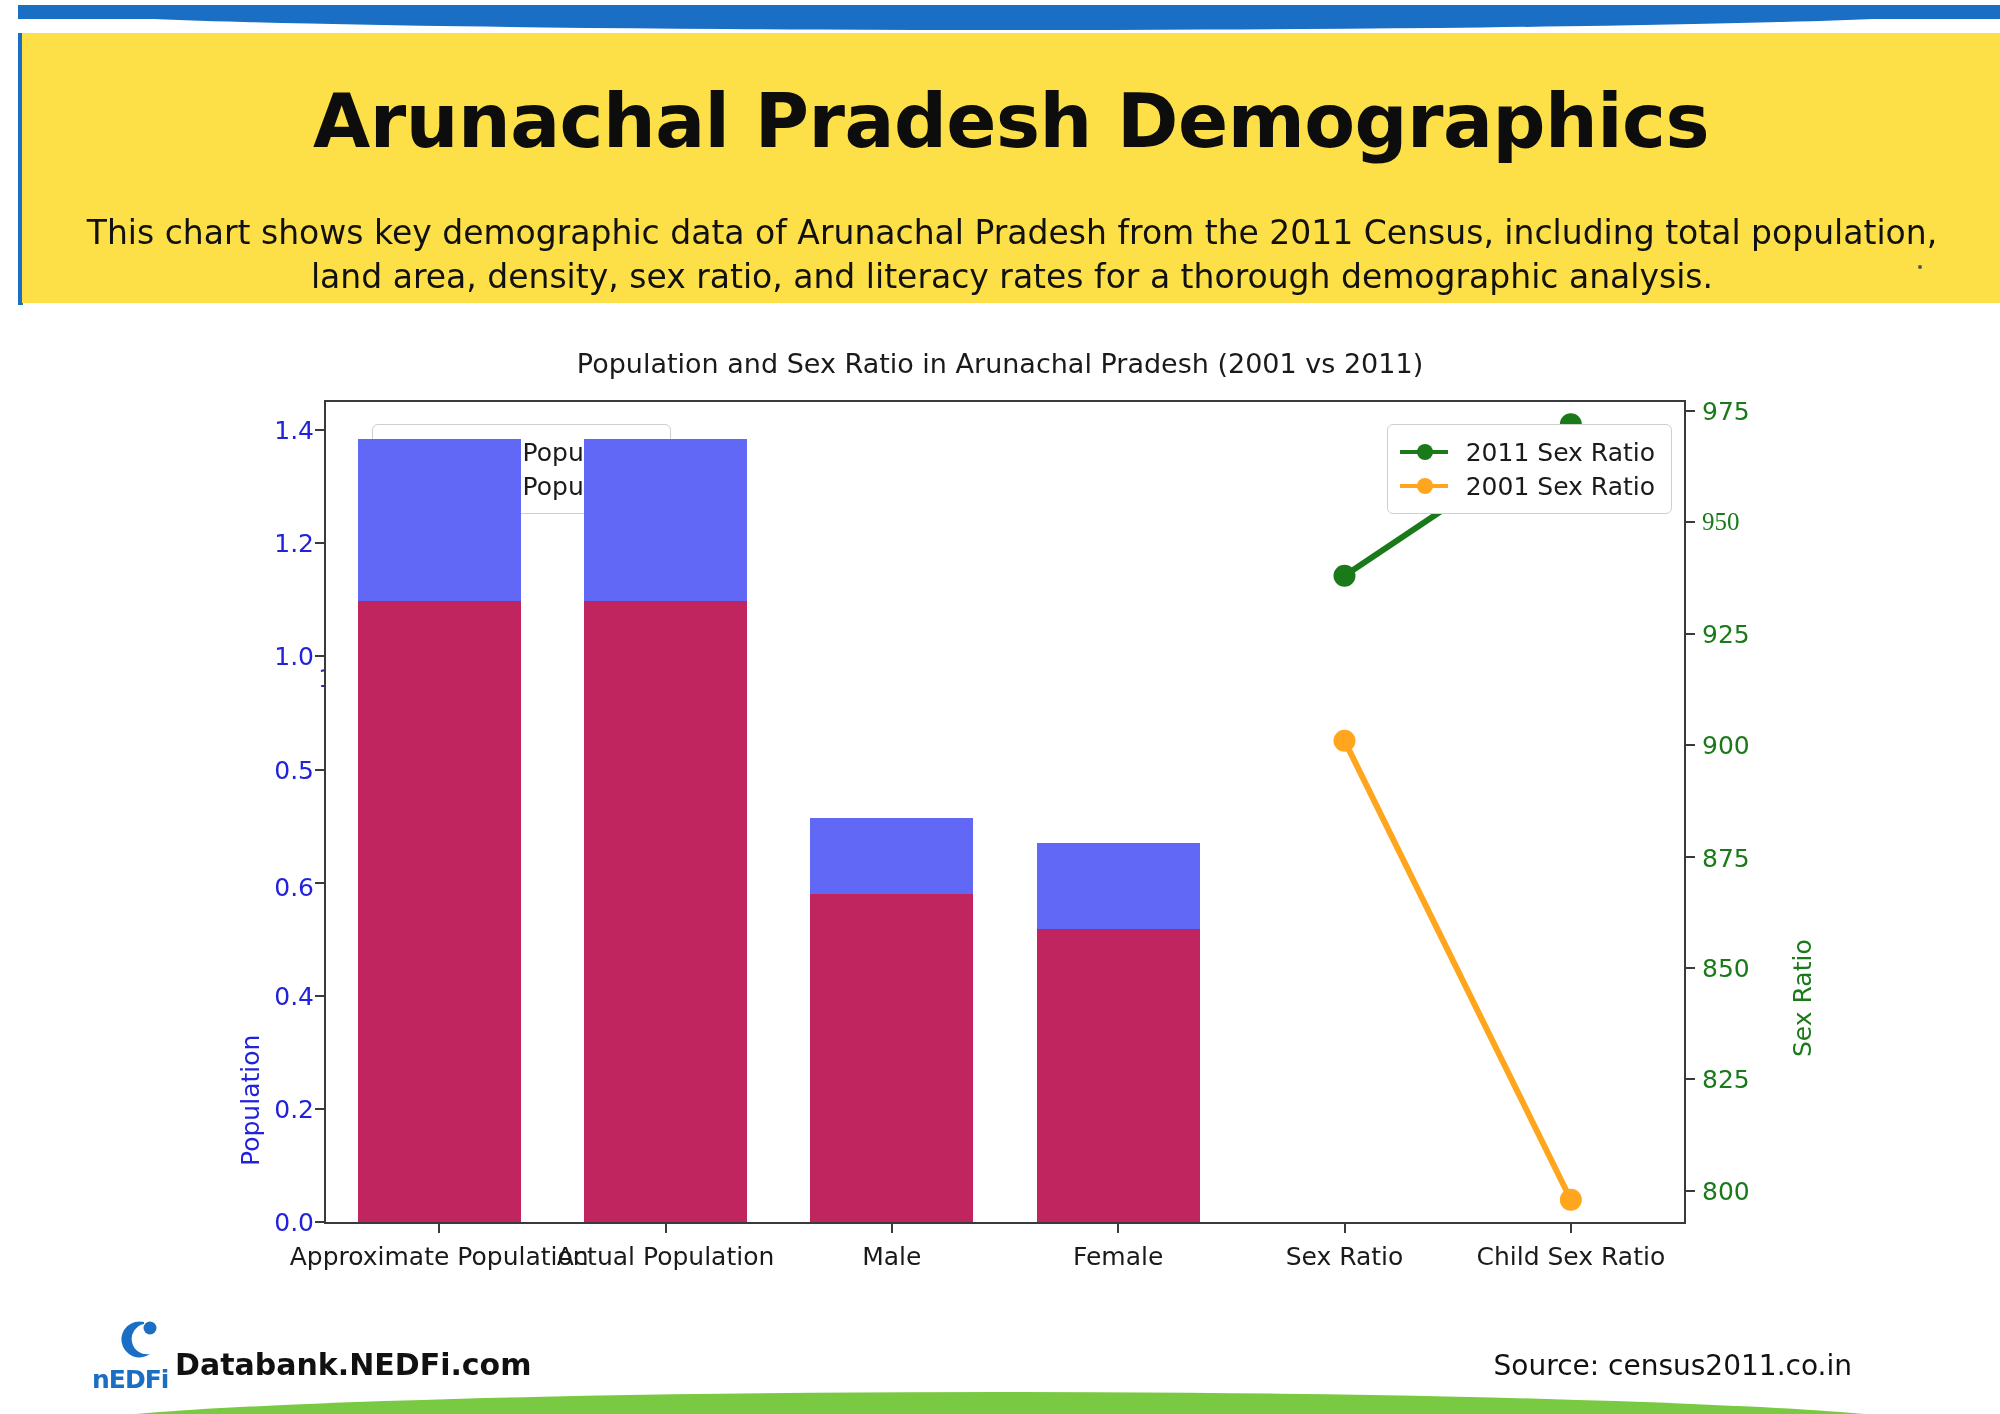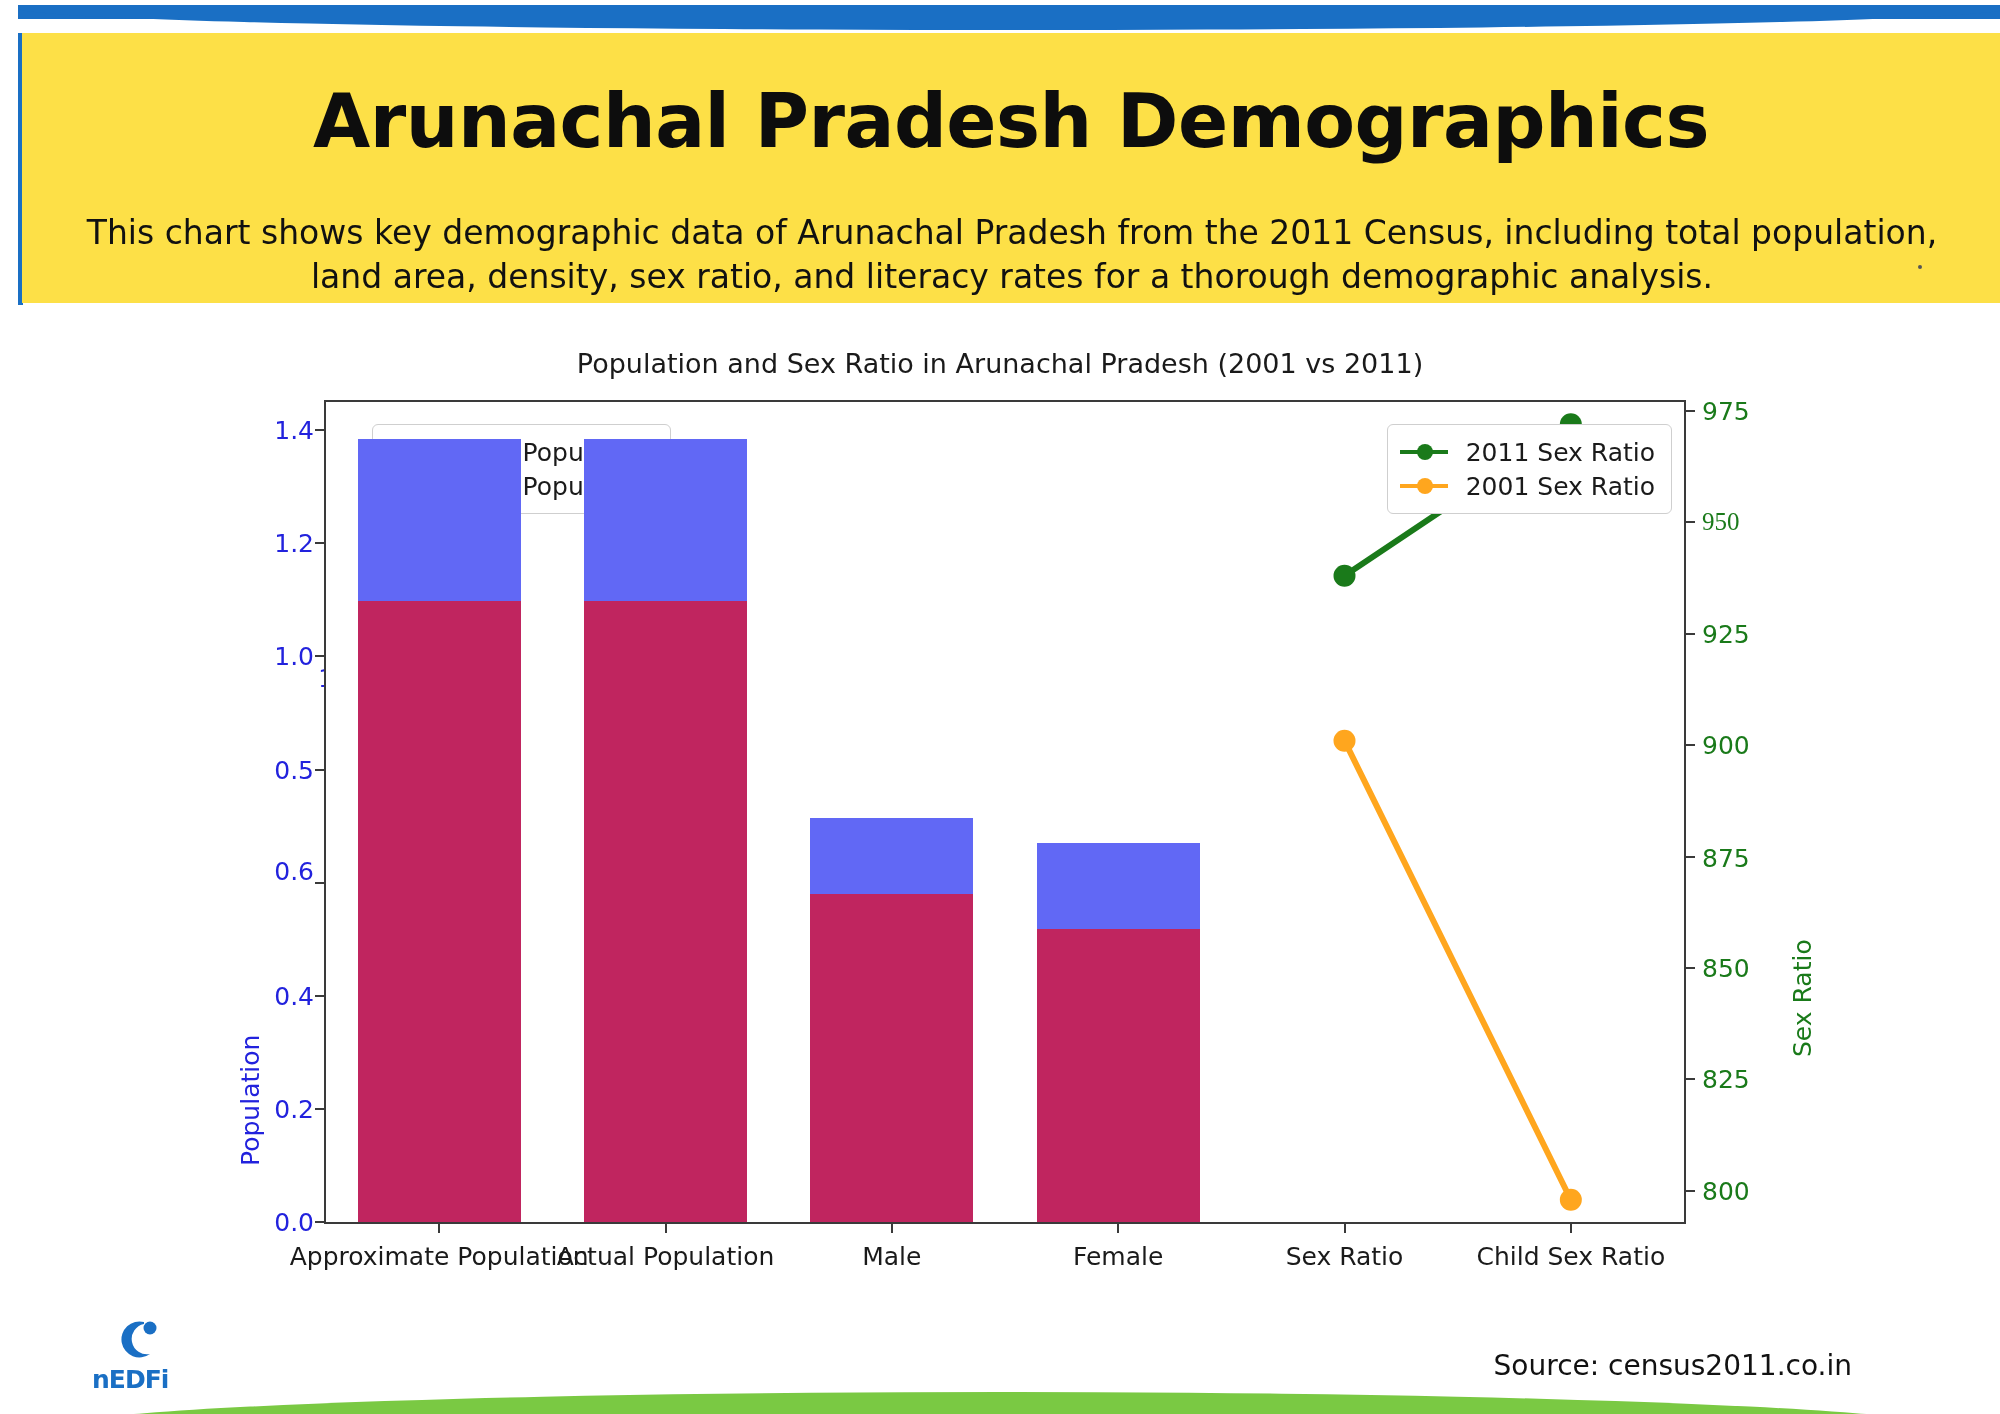"0.6" div.tick-left { top: 469px -> 485px }
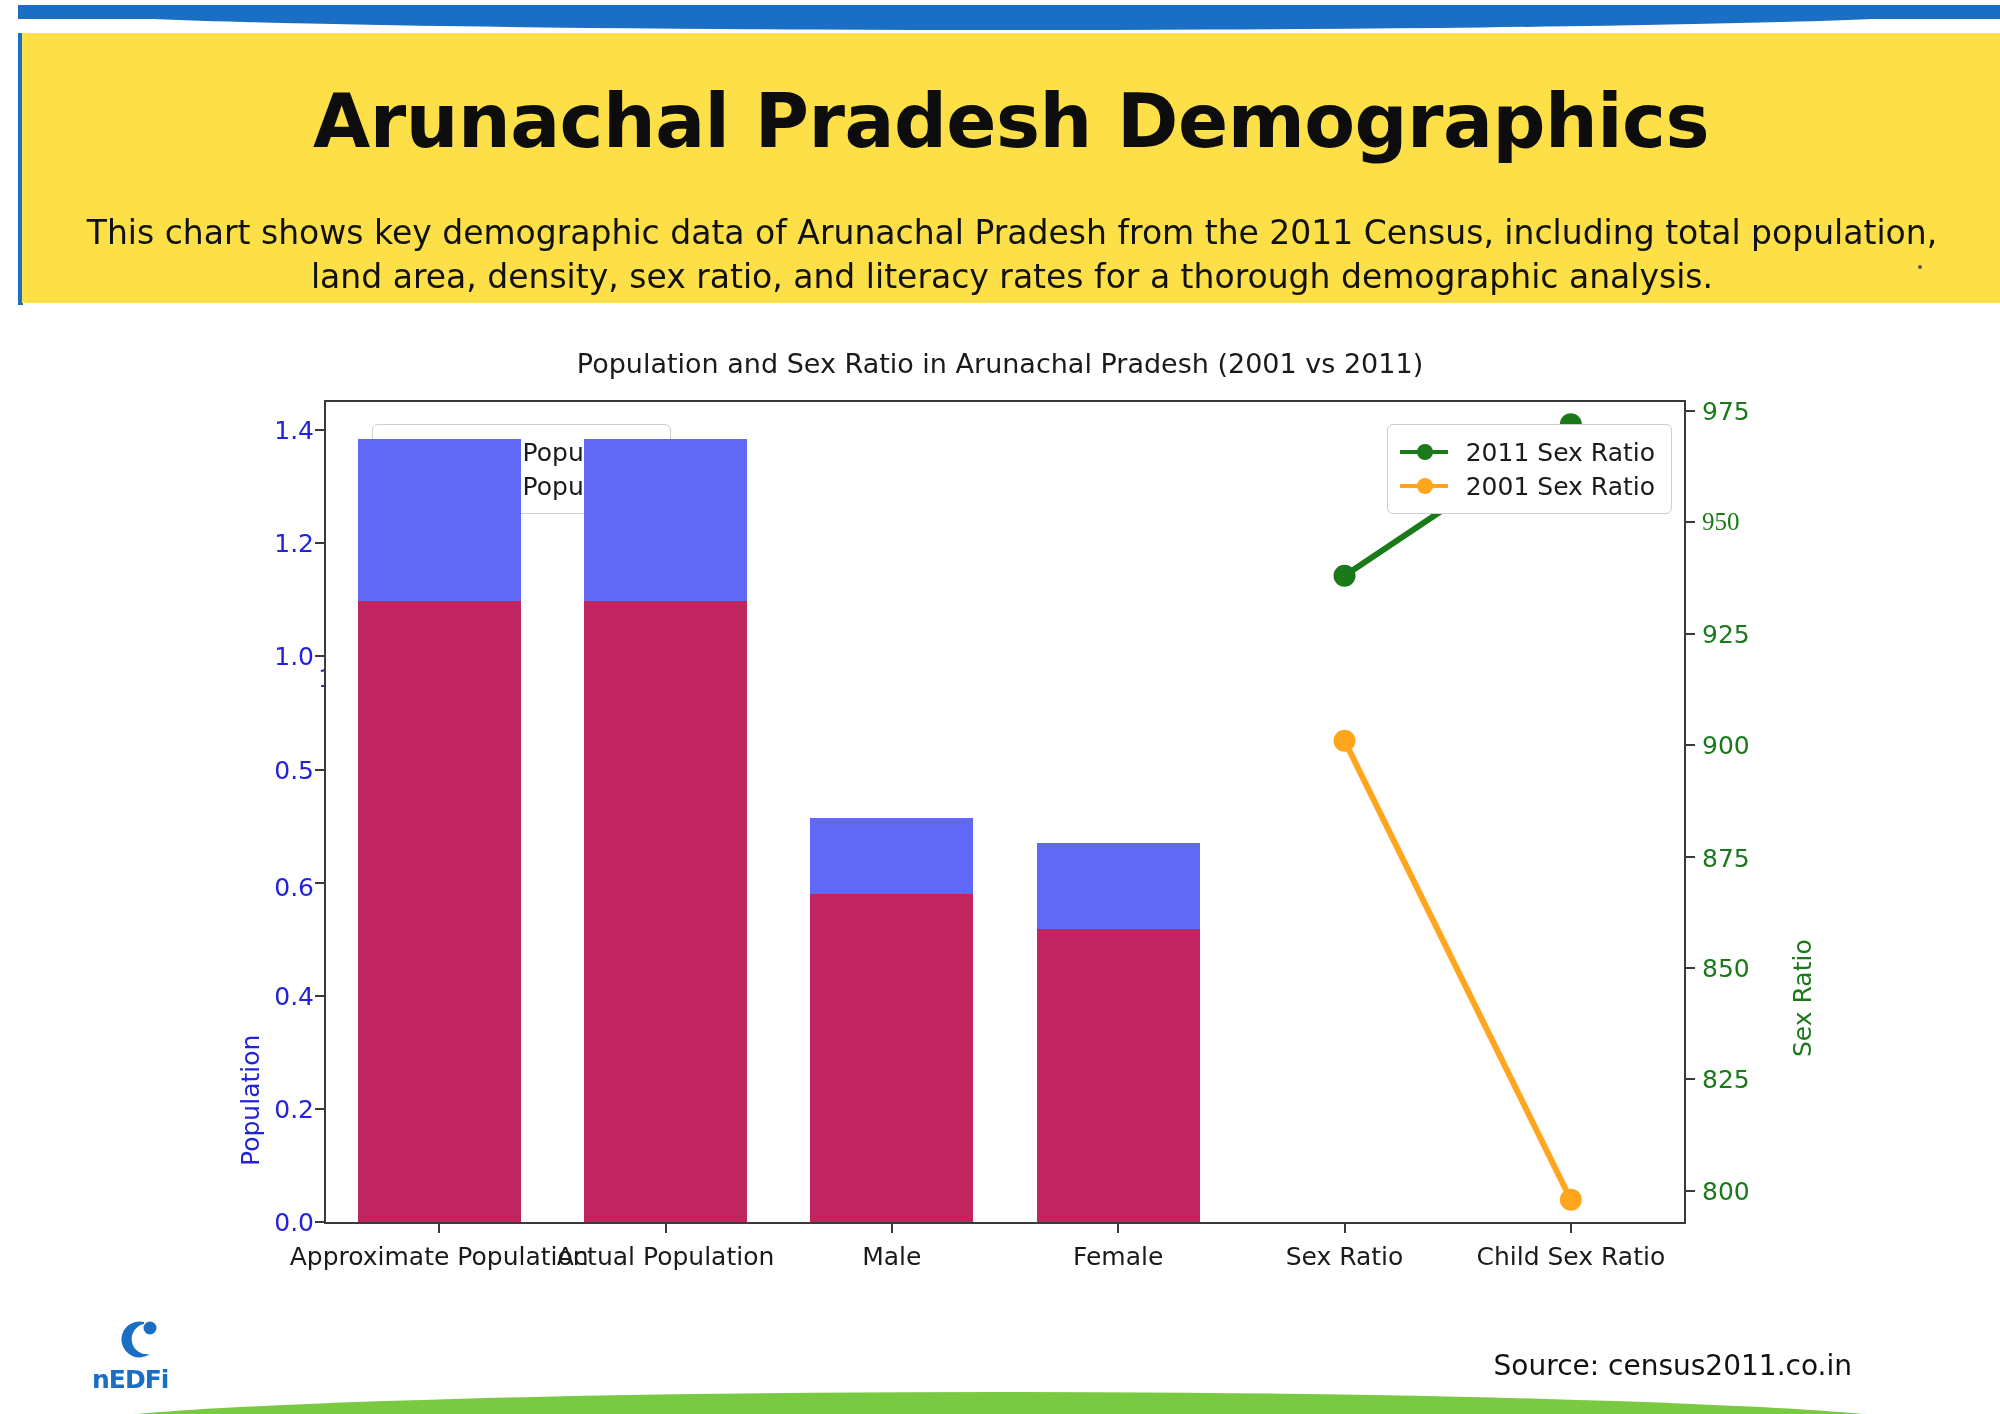"Databank.NEDFi.com" div.databank-text { html: none -> <div>Databank.NEDFi.com</div> }
